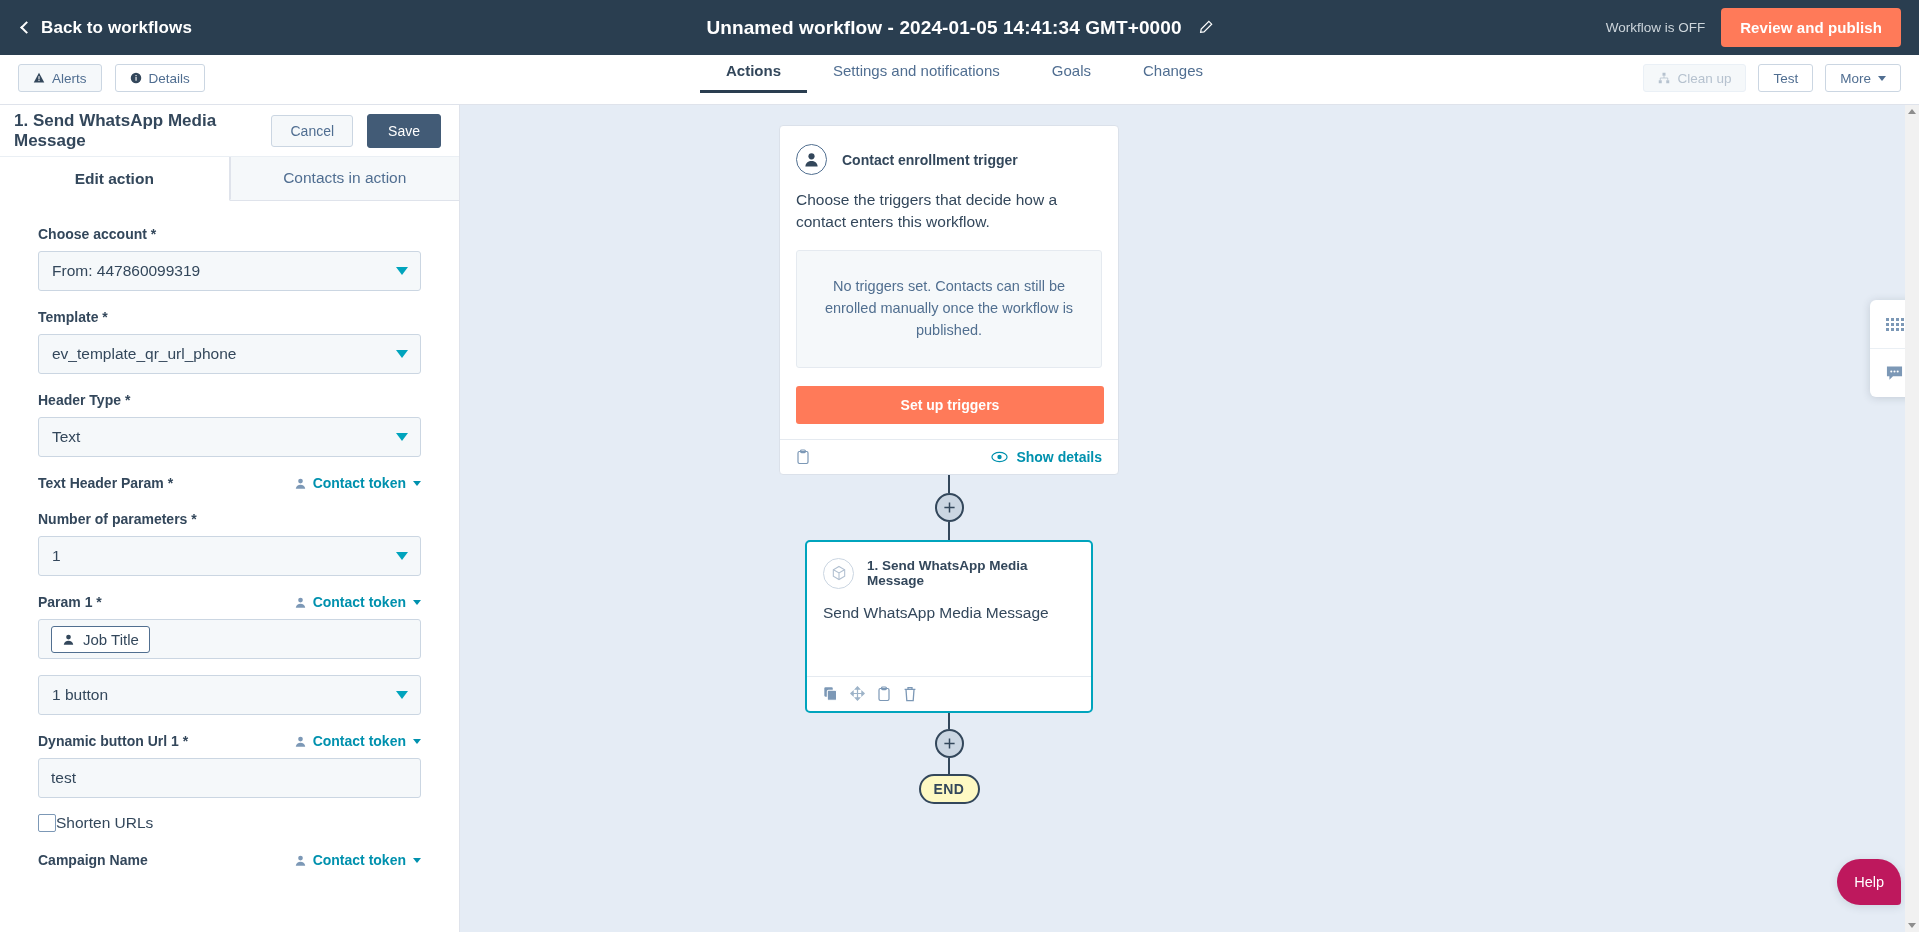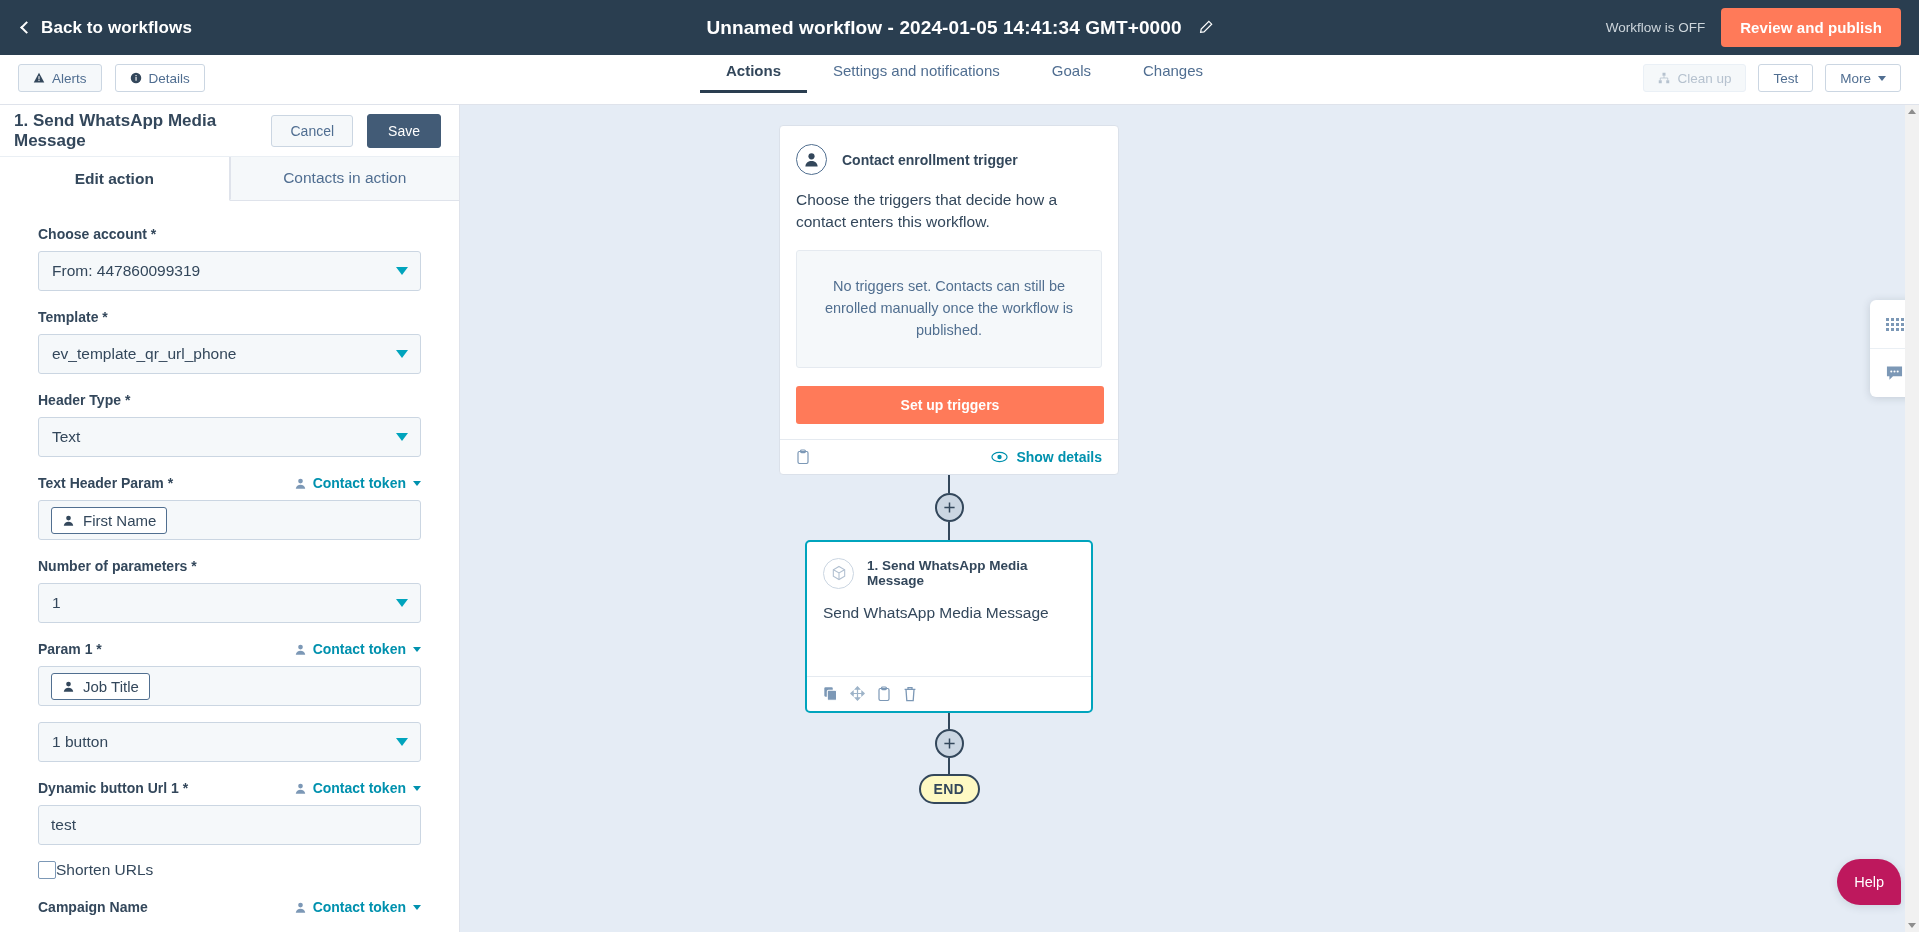"First Name" div.input-box { html: <div> <span> <svg> <circle></circle> <path></path> </svg> <span>First Name</span> </span> </div> -> none }
